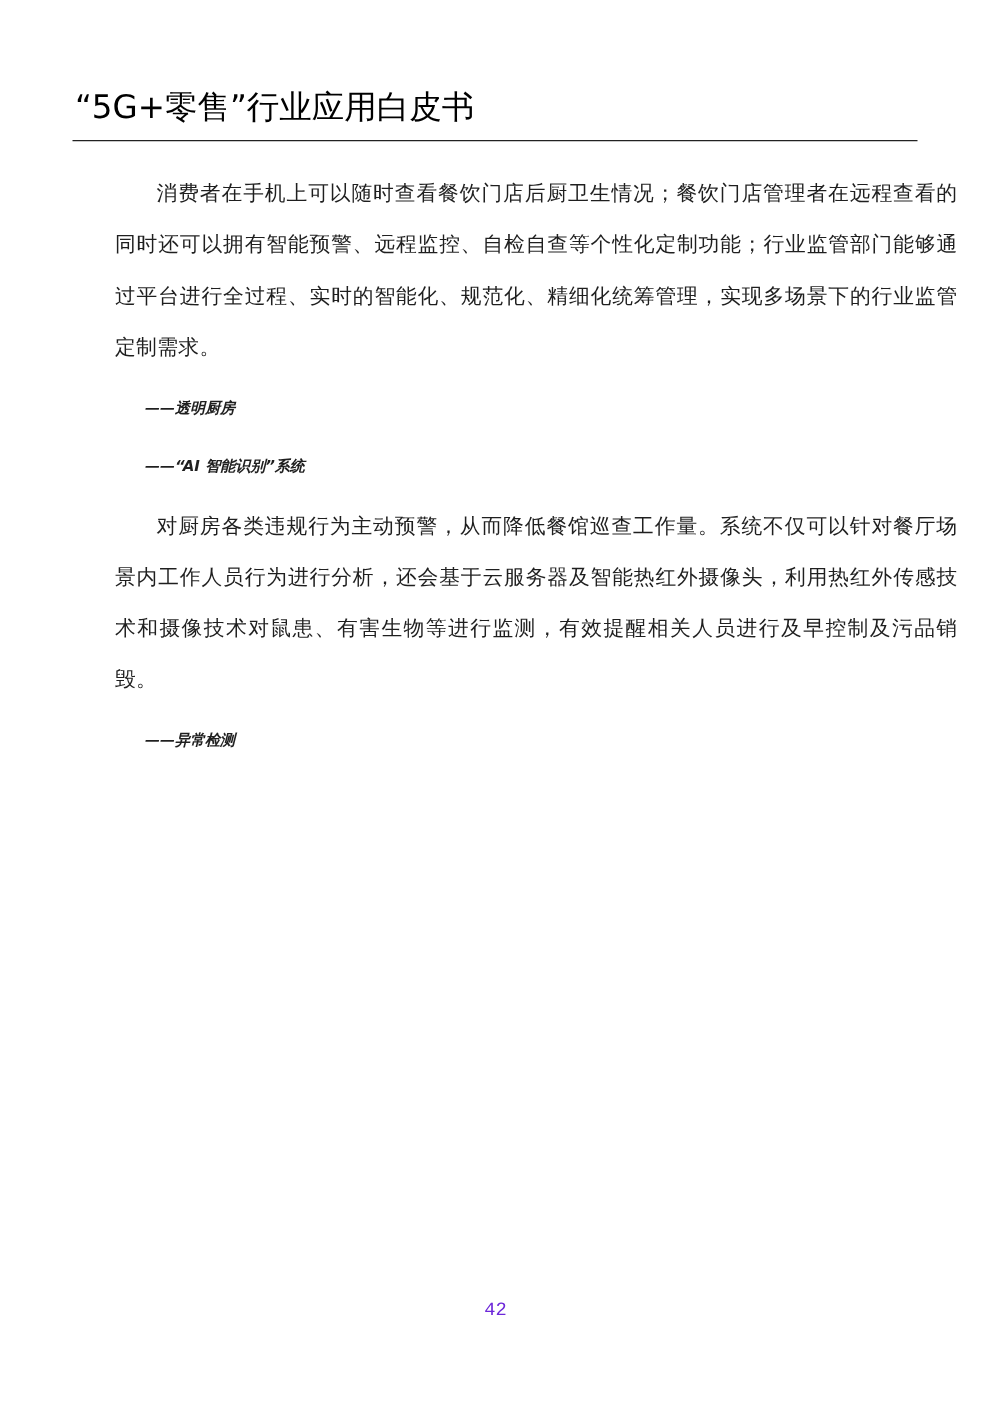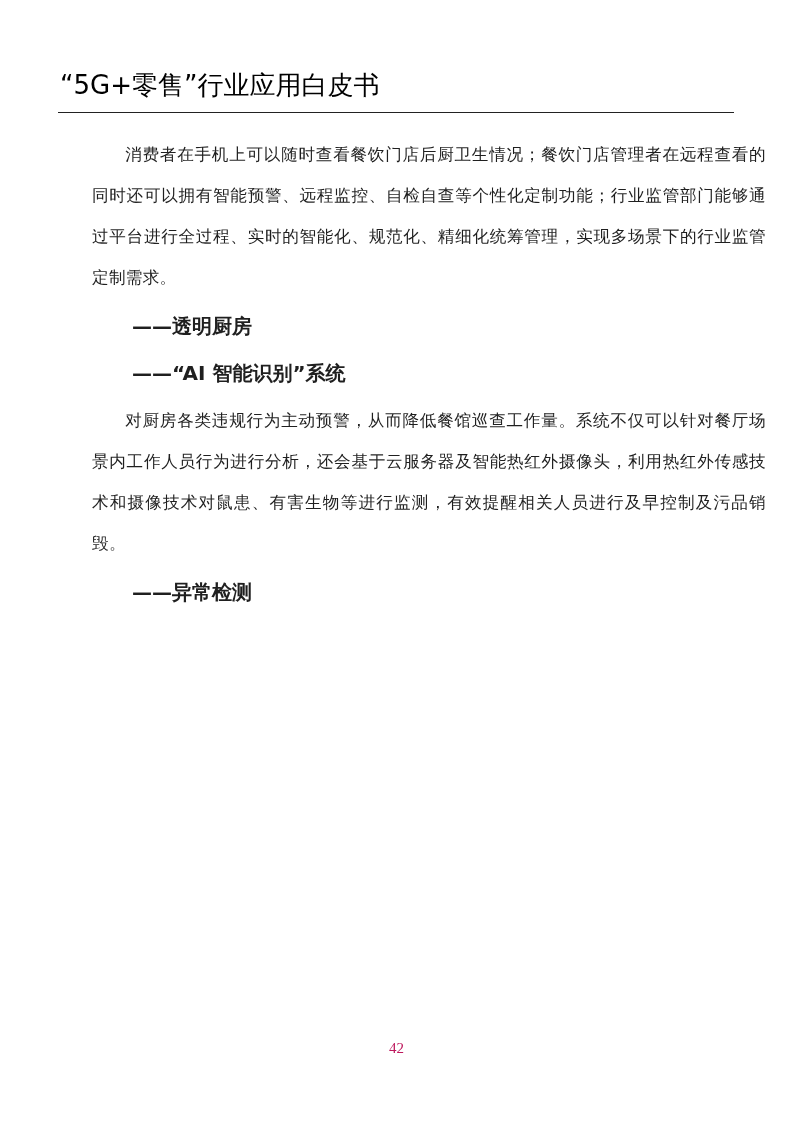"——透明厨房" p.heading { font-size: 20px -> 12px; font-style: none -> italic }
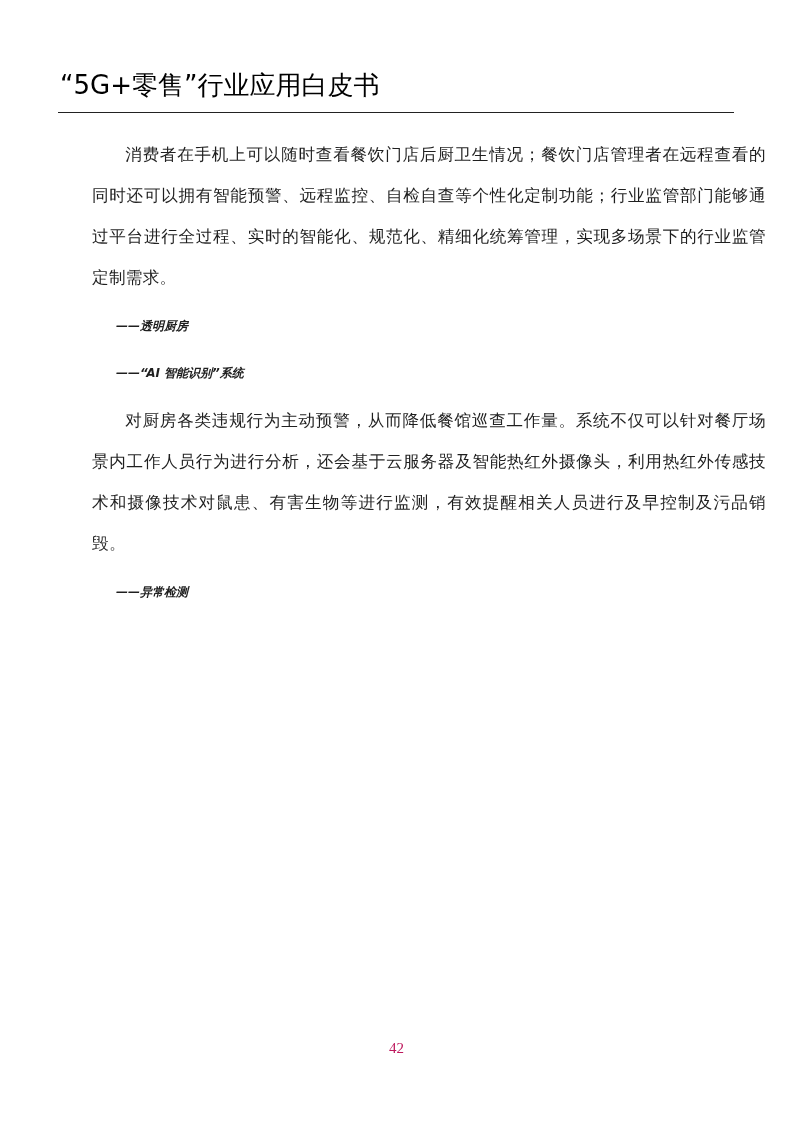"42" .page-number { color: #be185d -> #6d28d9; font-family: Liberation Serif, serif -> Liberation Mono, monospace }
